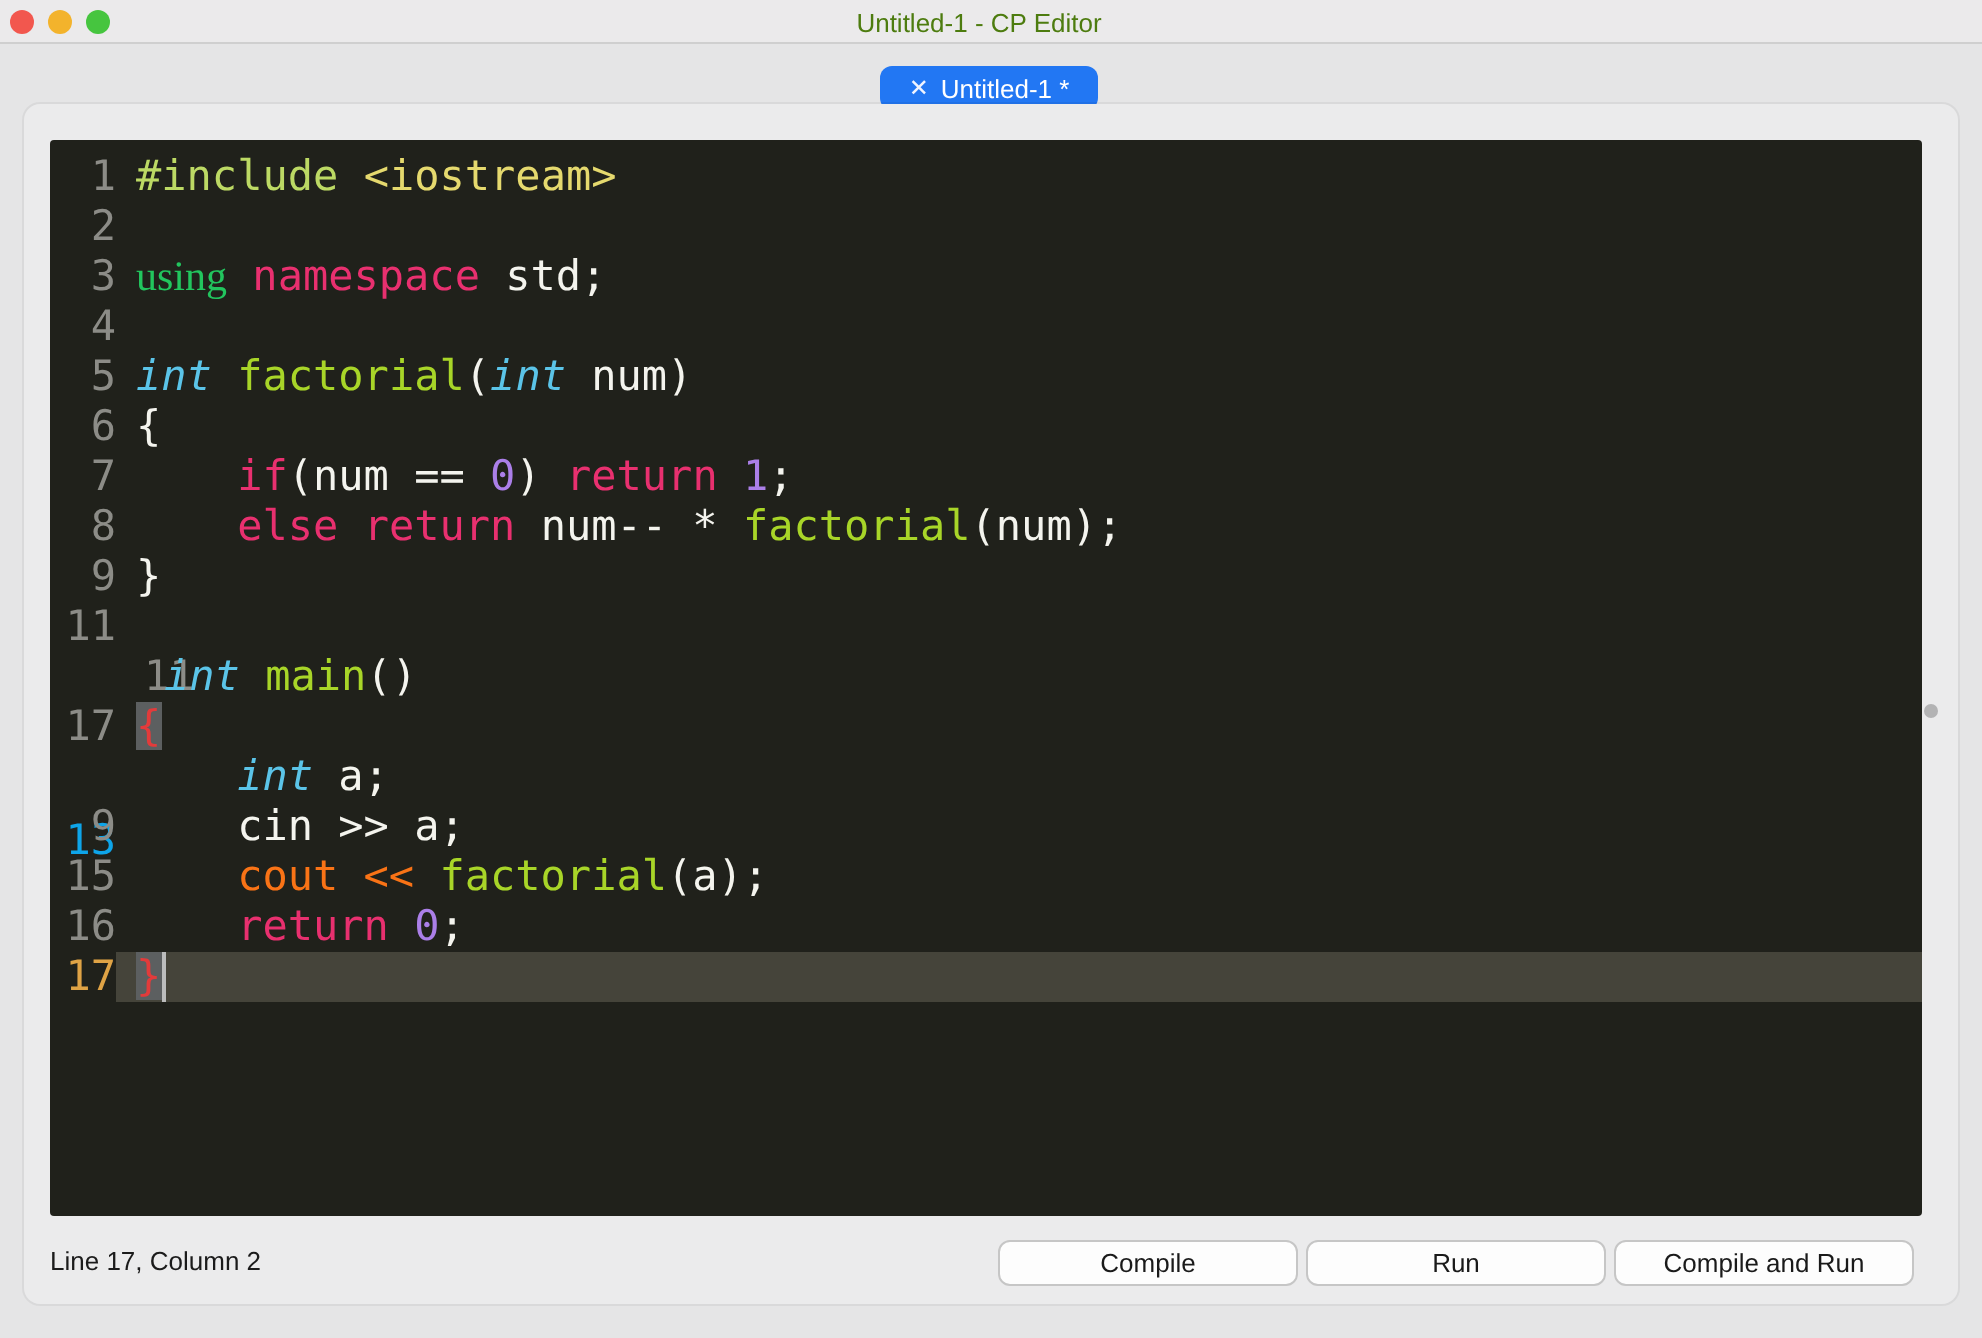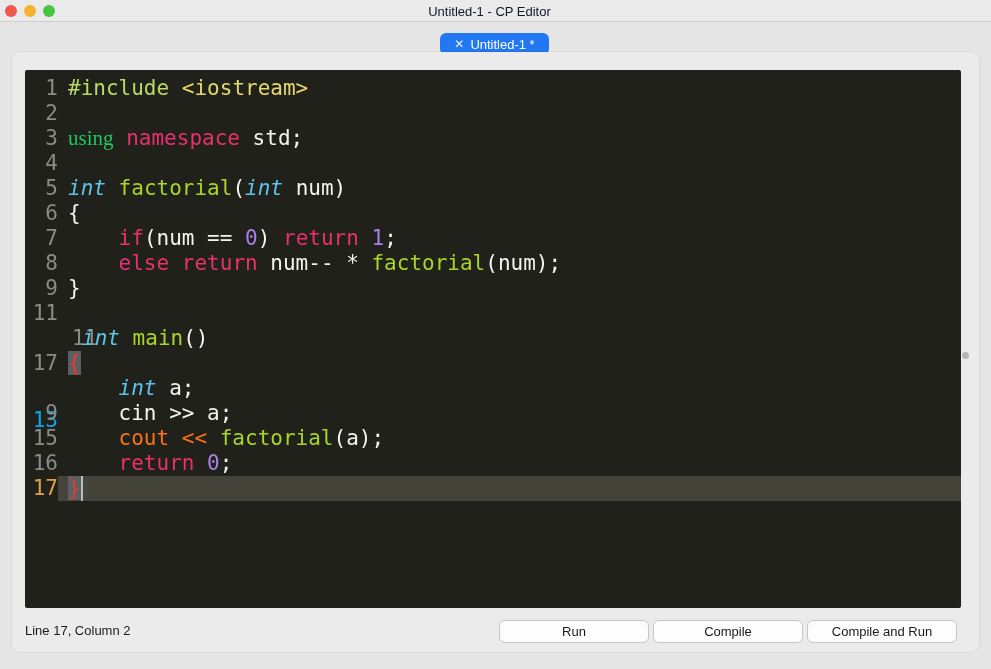"Untitled-1 - CP Editor" .window-title { color: #0f172a -> #4d7c0f }
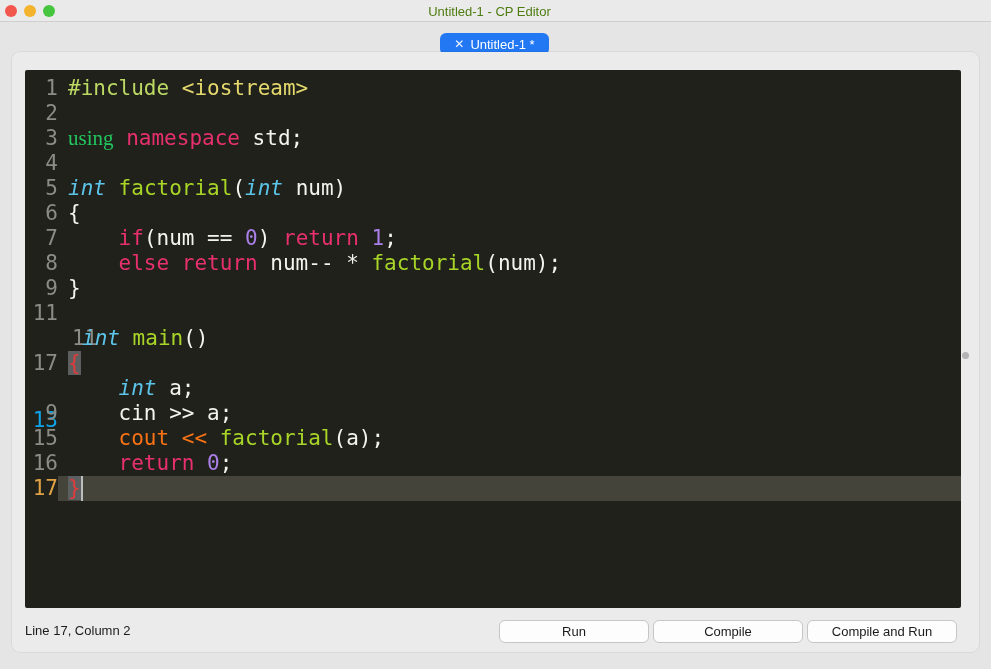"Run" button.btn { order: before "Compile" -> after "Compile" }
